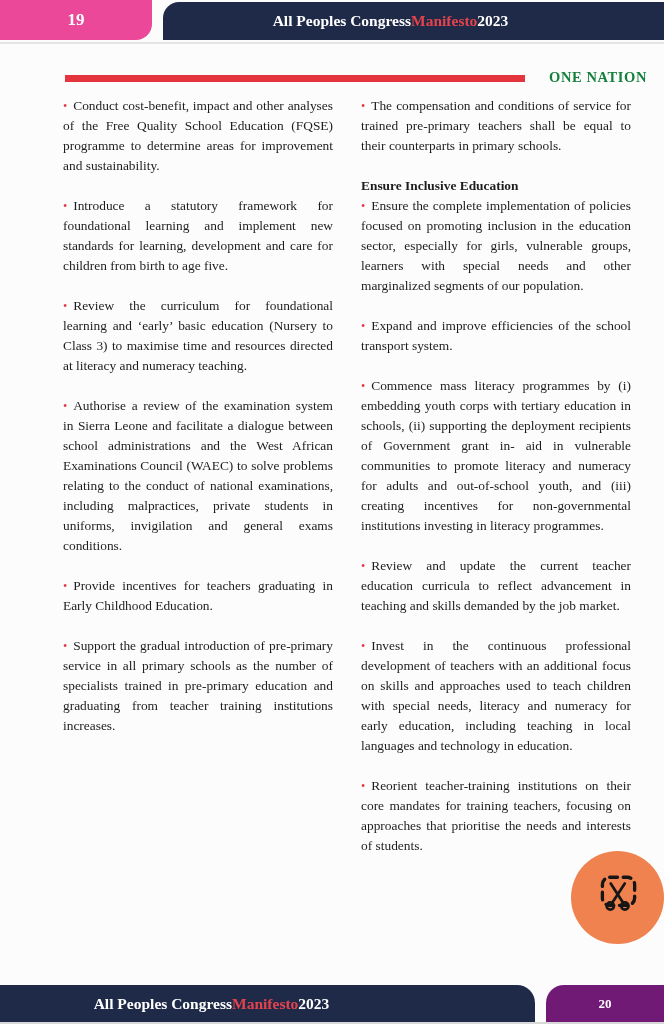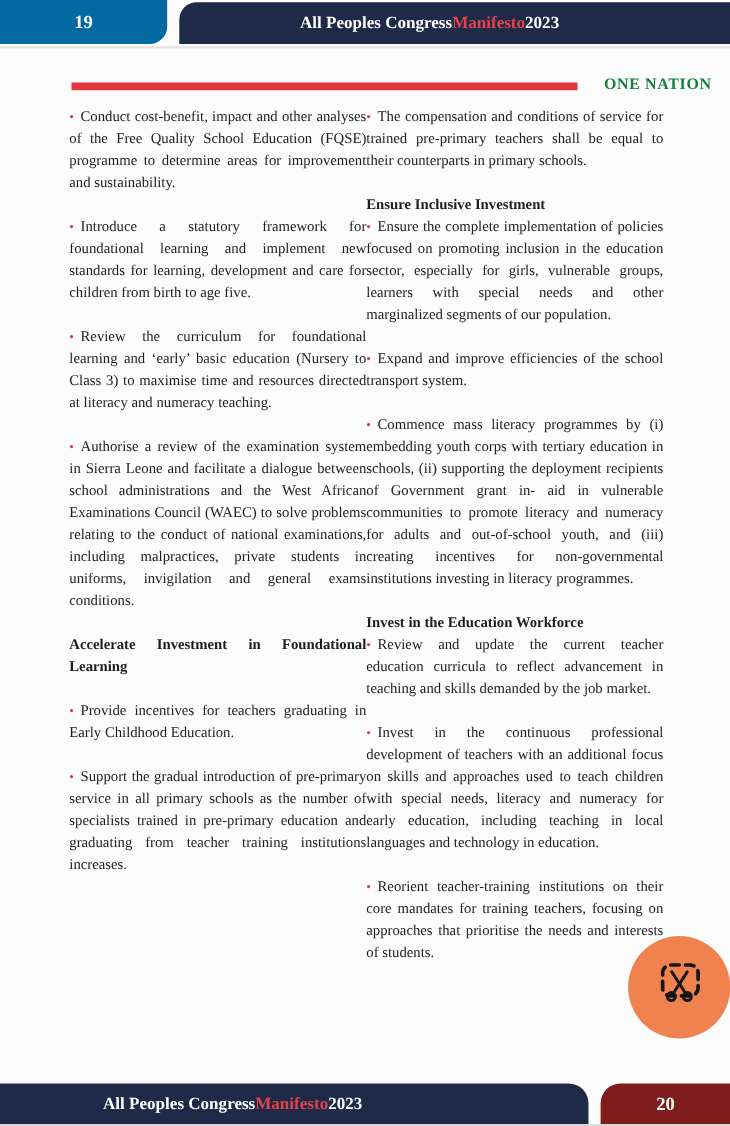"19" .page-tab-tl { background: #0369a1 -> #ec4899 }
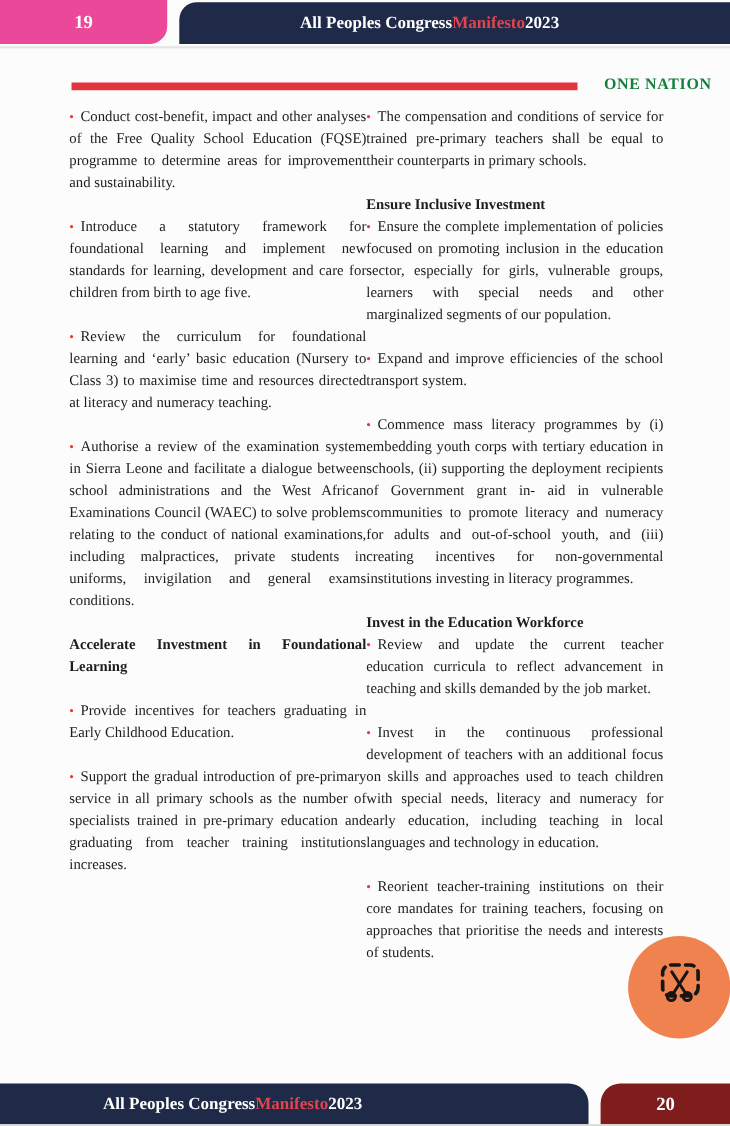"Conduct cost-benefit, impact and other" .columns { gap: none -> 28px }
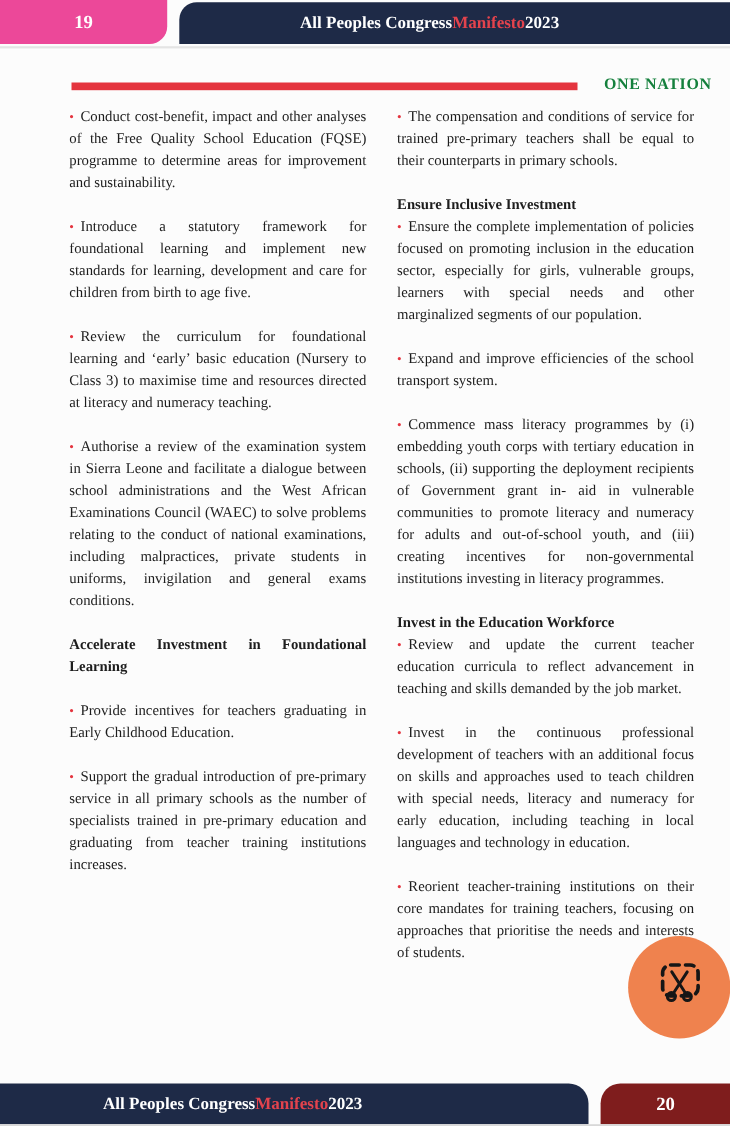"Ensure Inclusive Investment" p.blk { text: Investment -> Education }
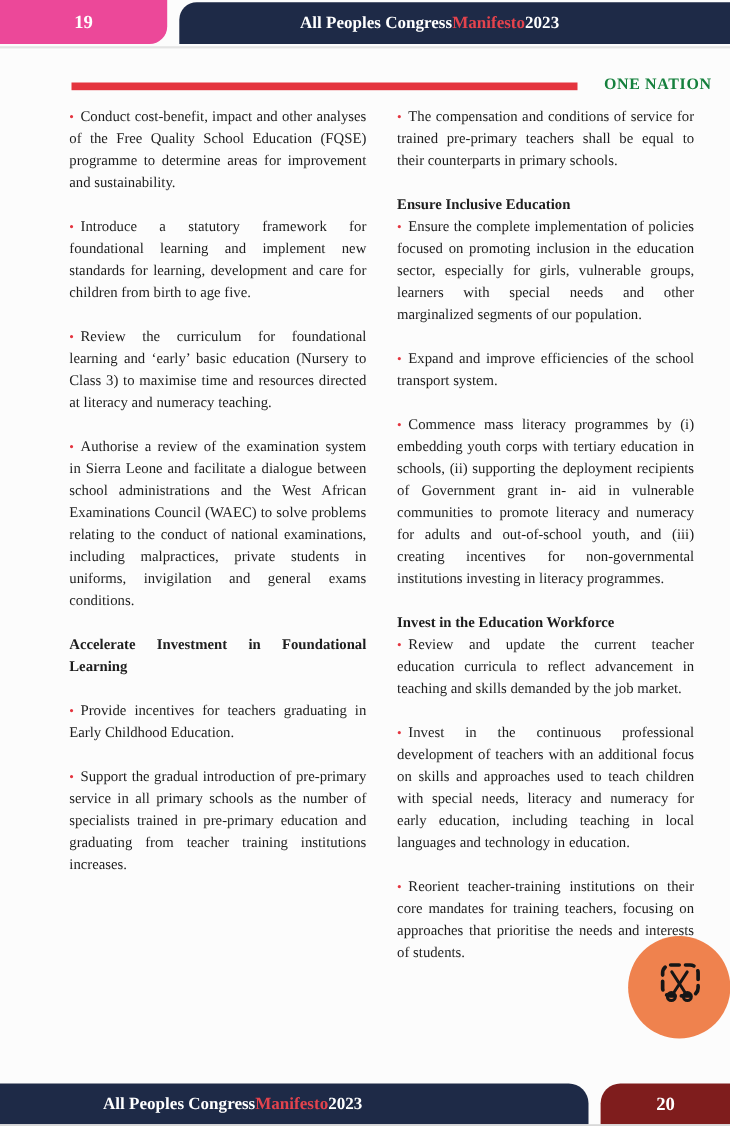"Invest in the Education Workforce" p.blk { html: <p>Invest in the Education Workforce</p> -> none }
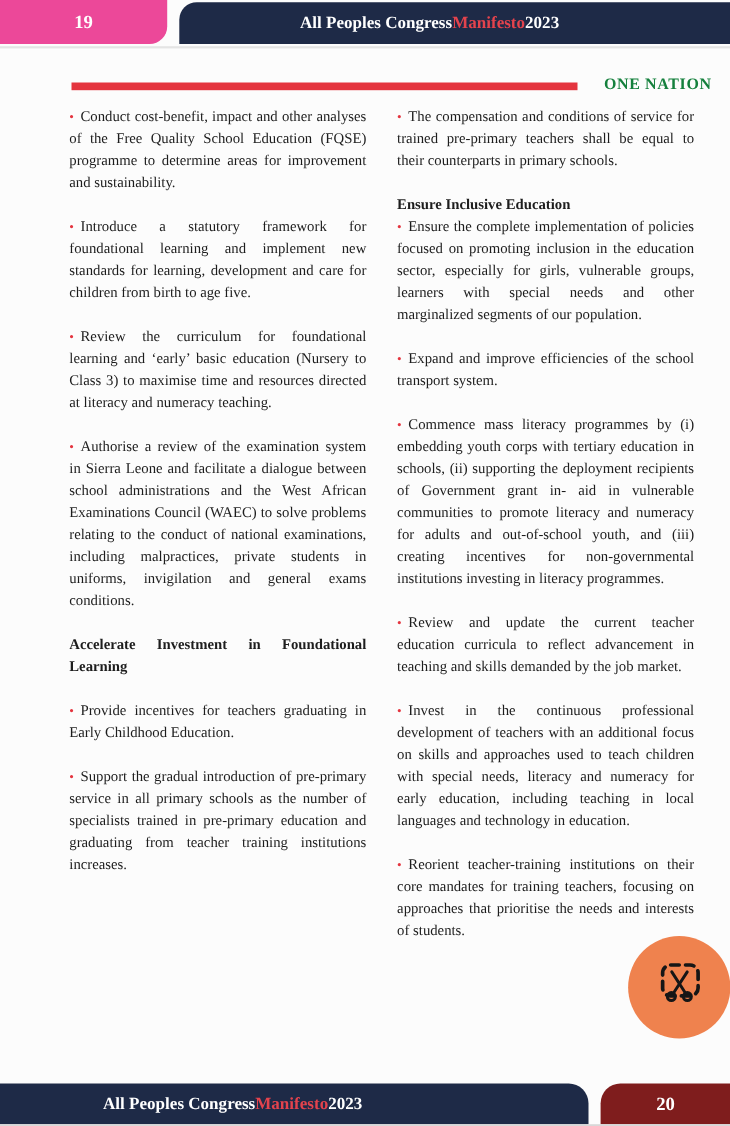"Accelerate Investment in Foundational" p.blk { html: <p>Accelerate Investment in Foundational Learning</p> -> none }
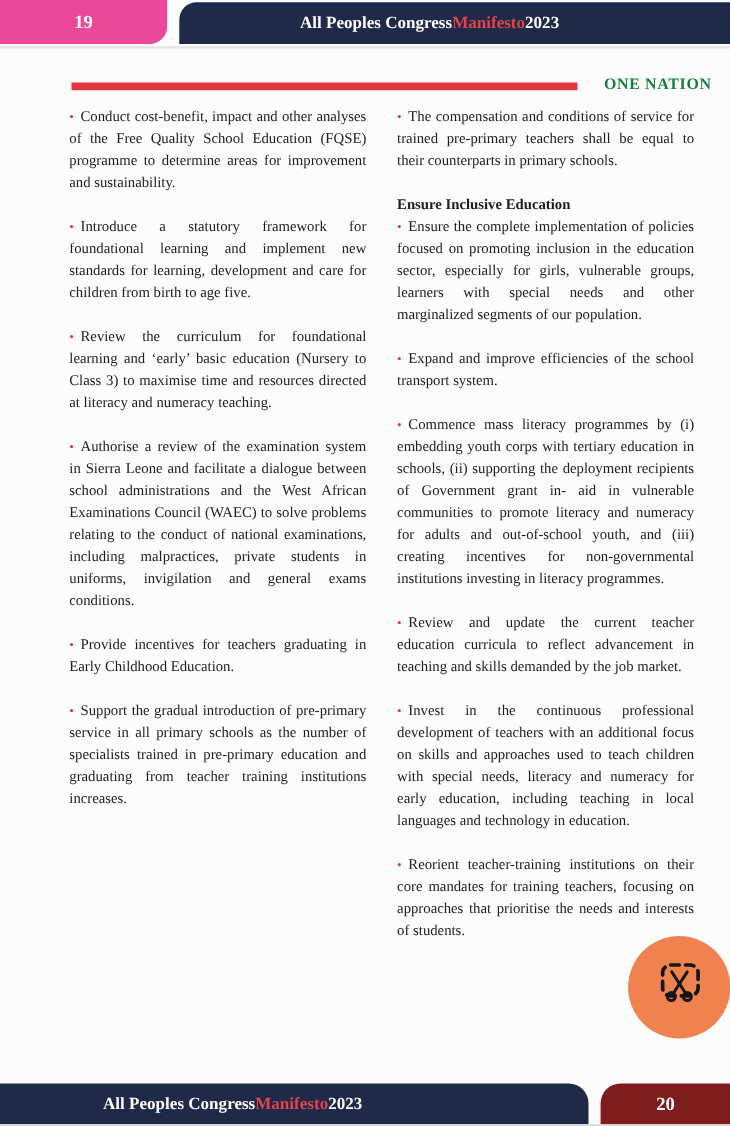"20" .page-tab-br { background: #7f1d1d -> #701a75; font-size: 17px -> 13px }
